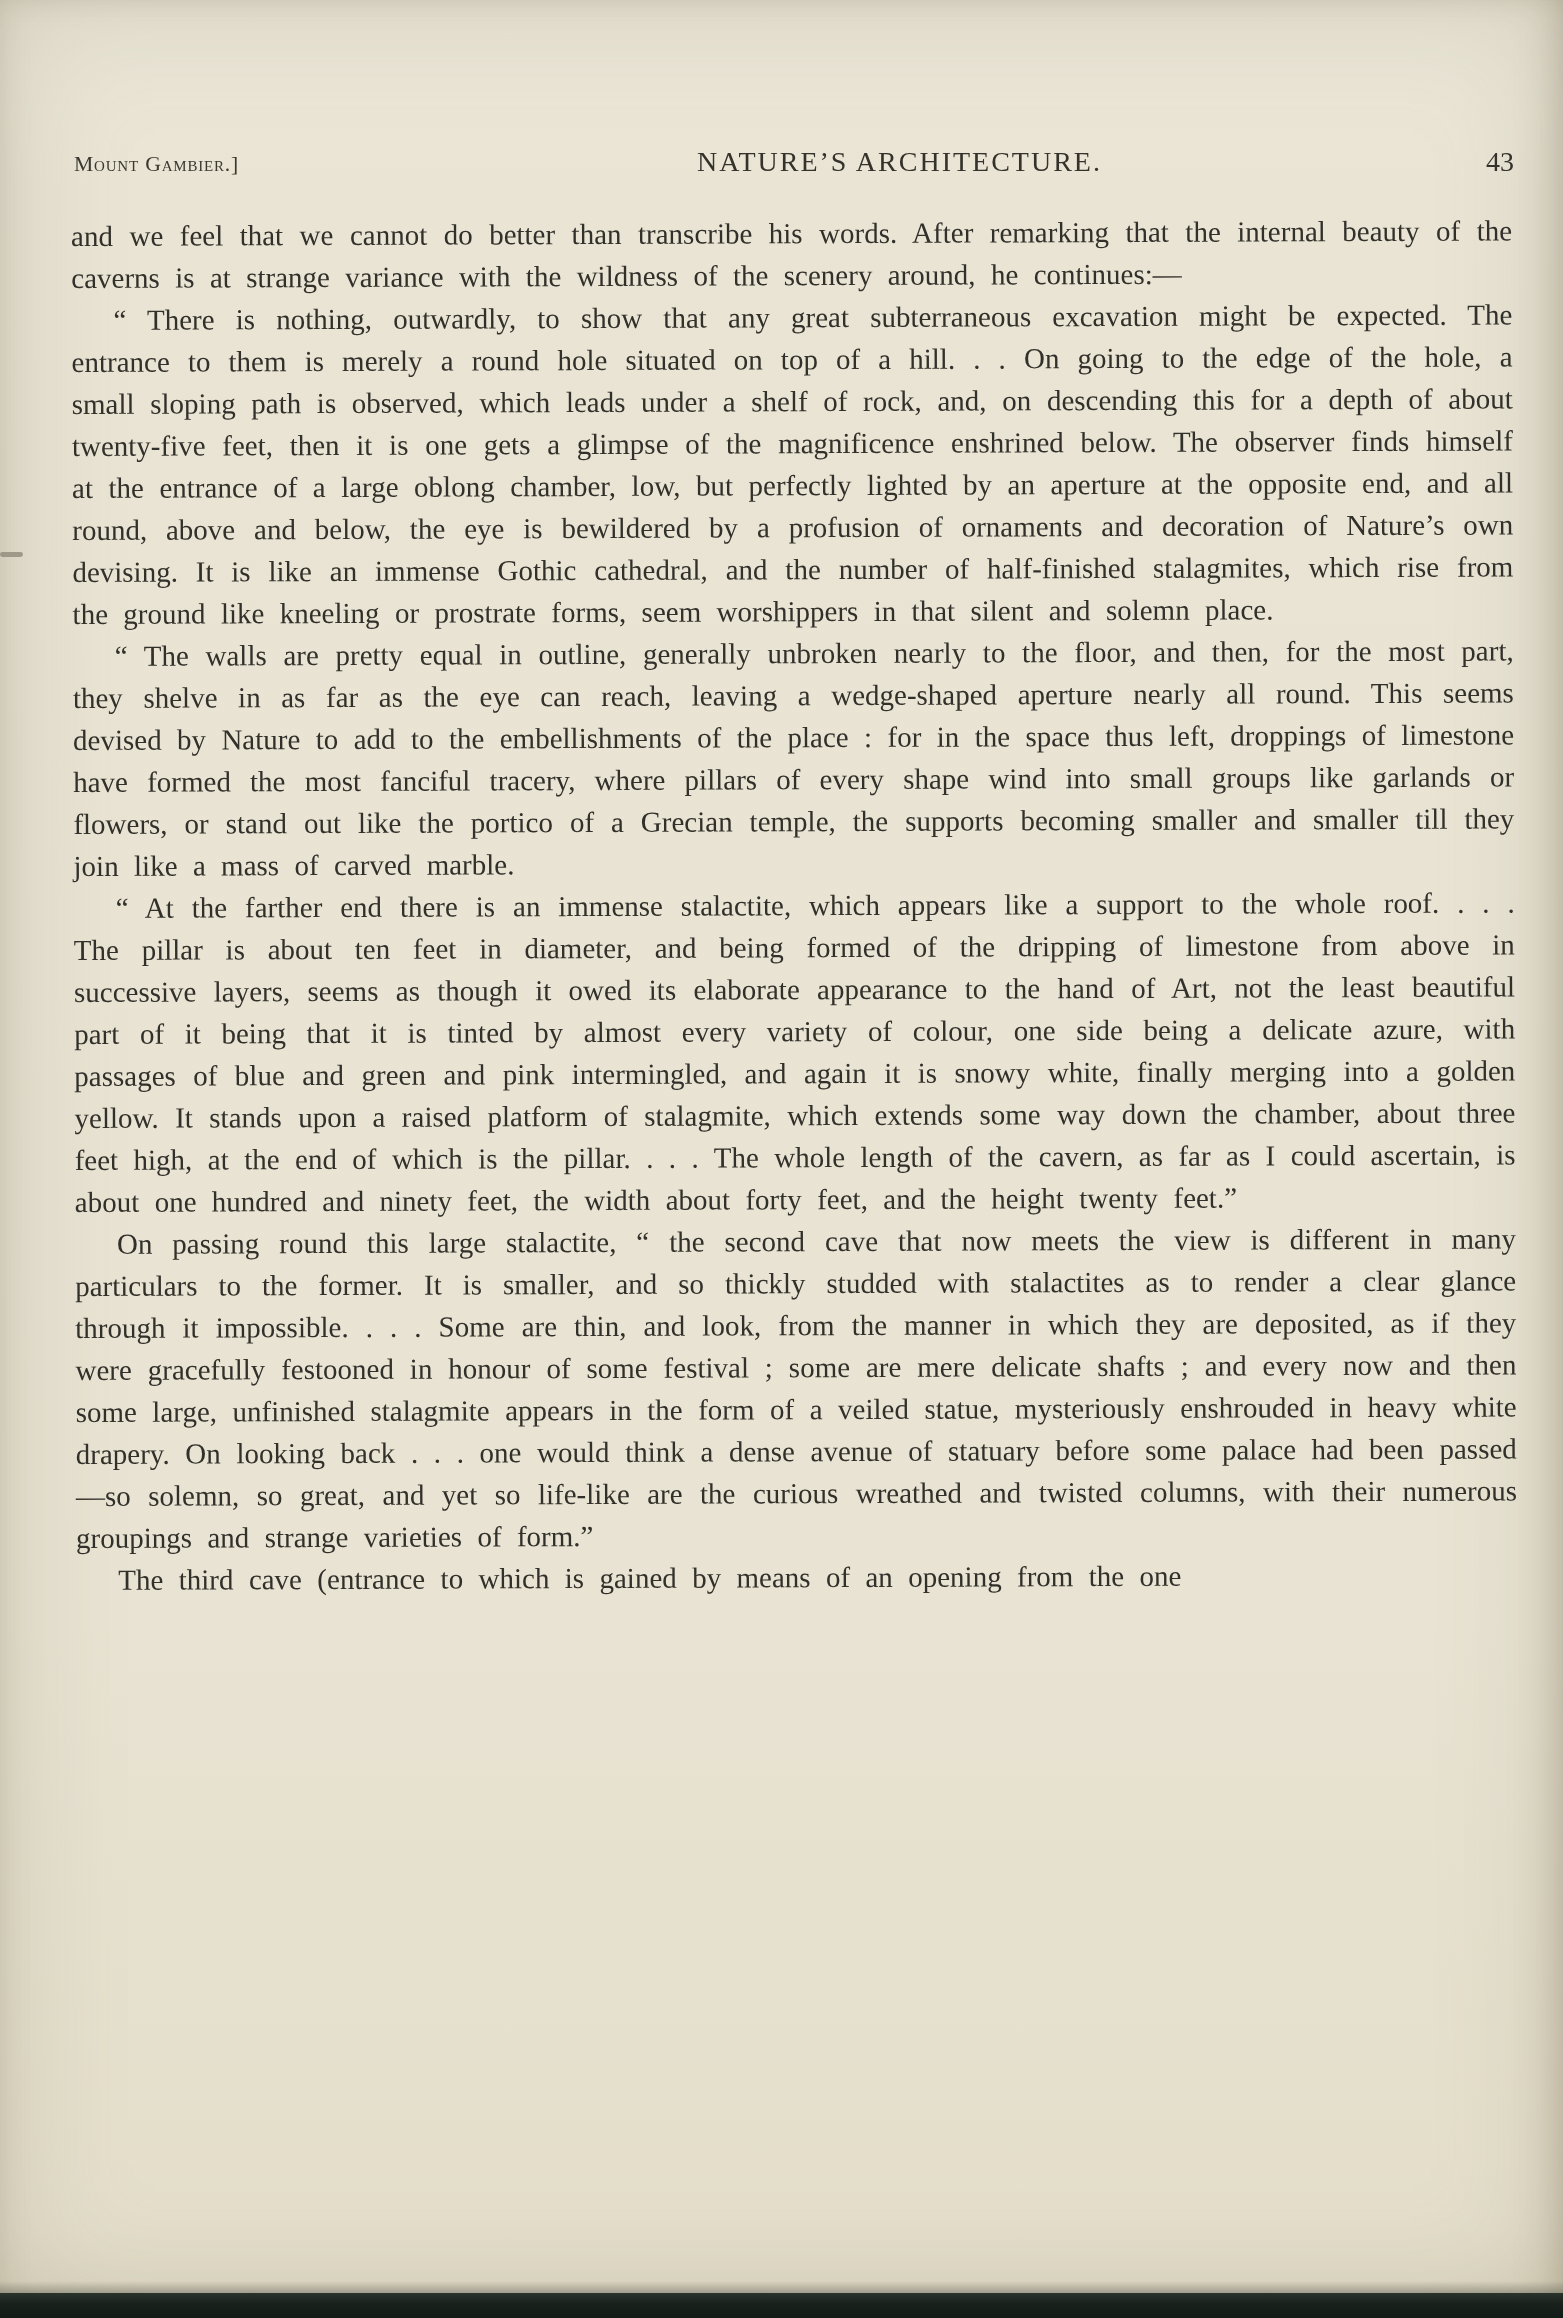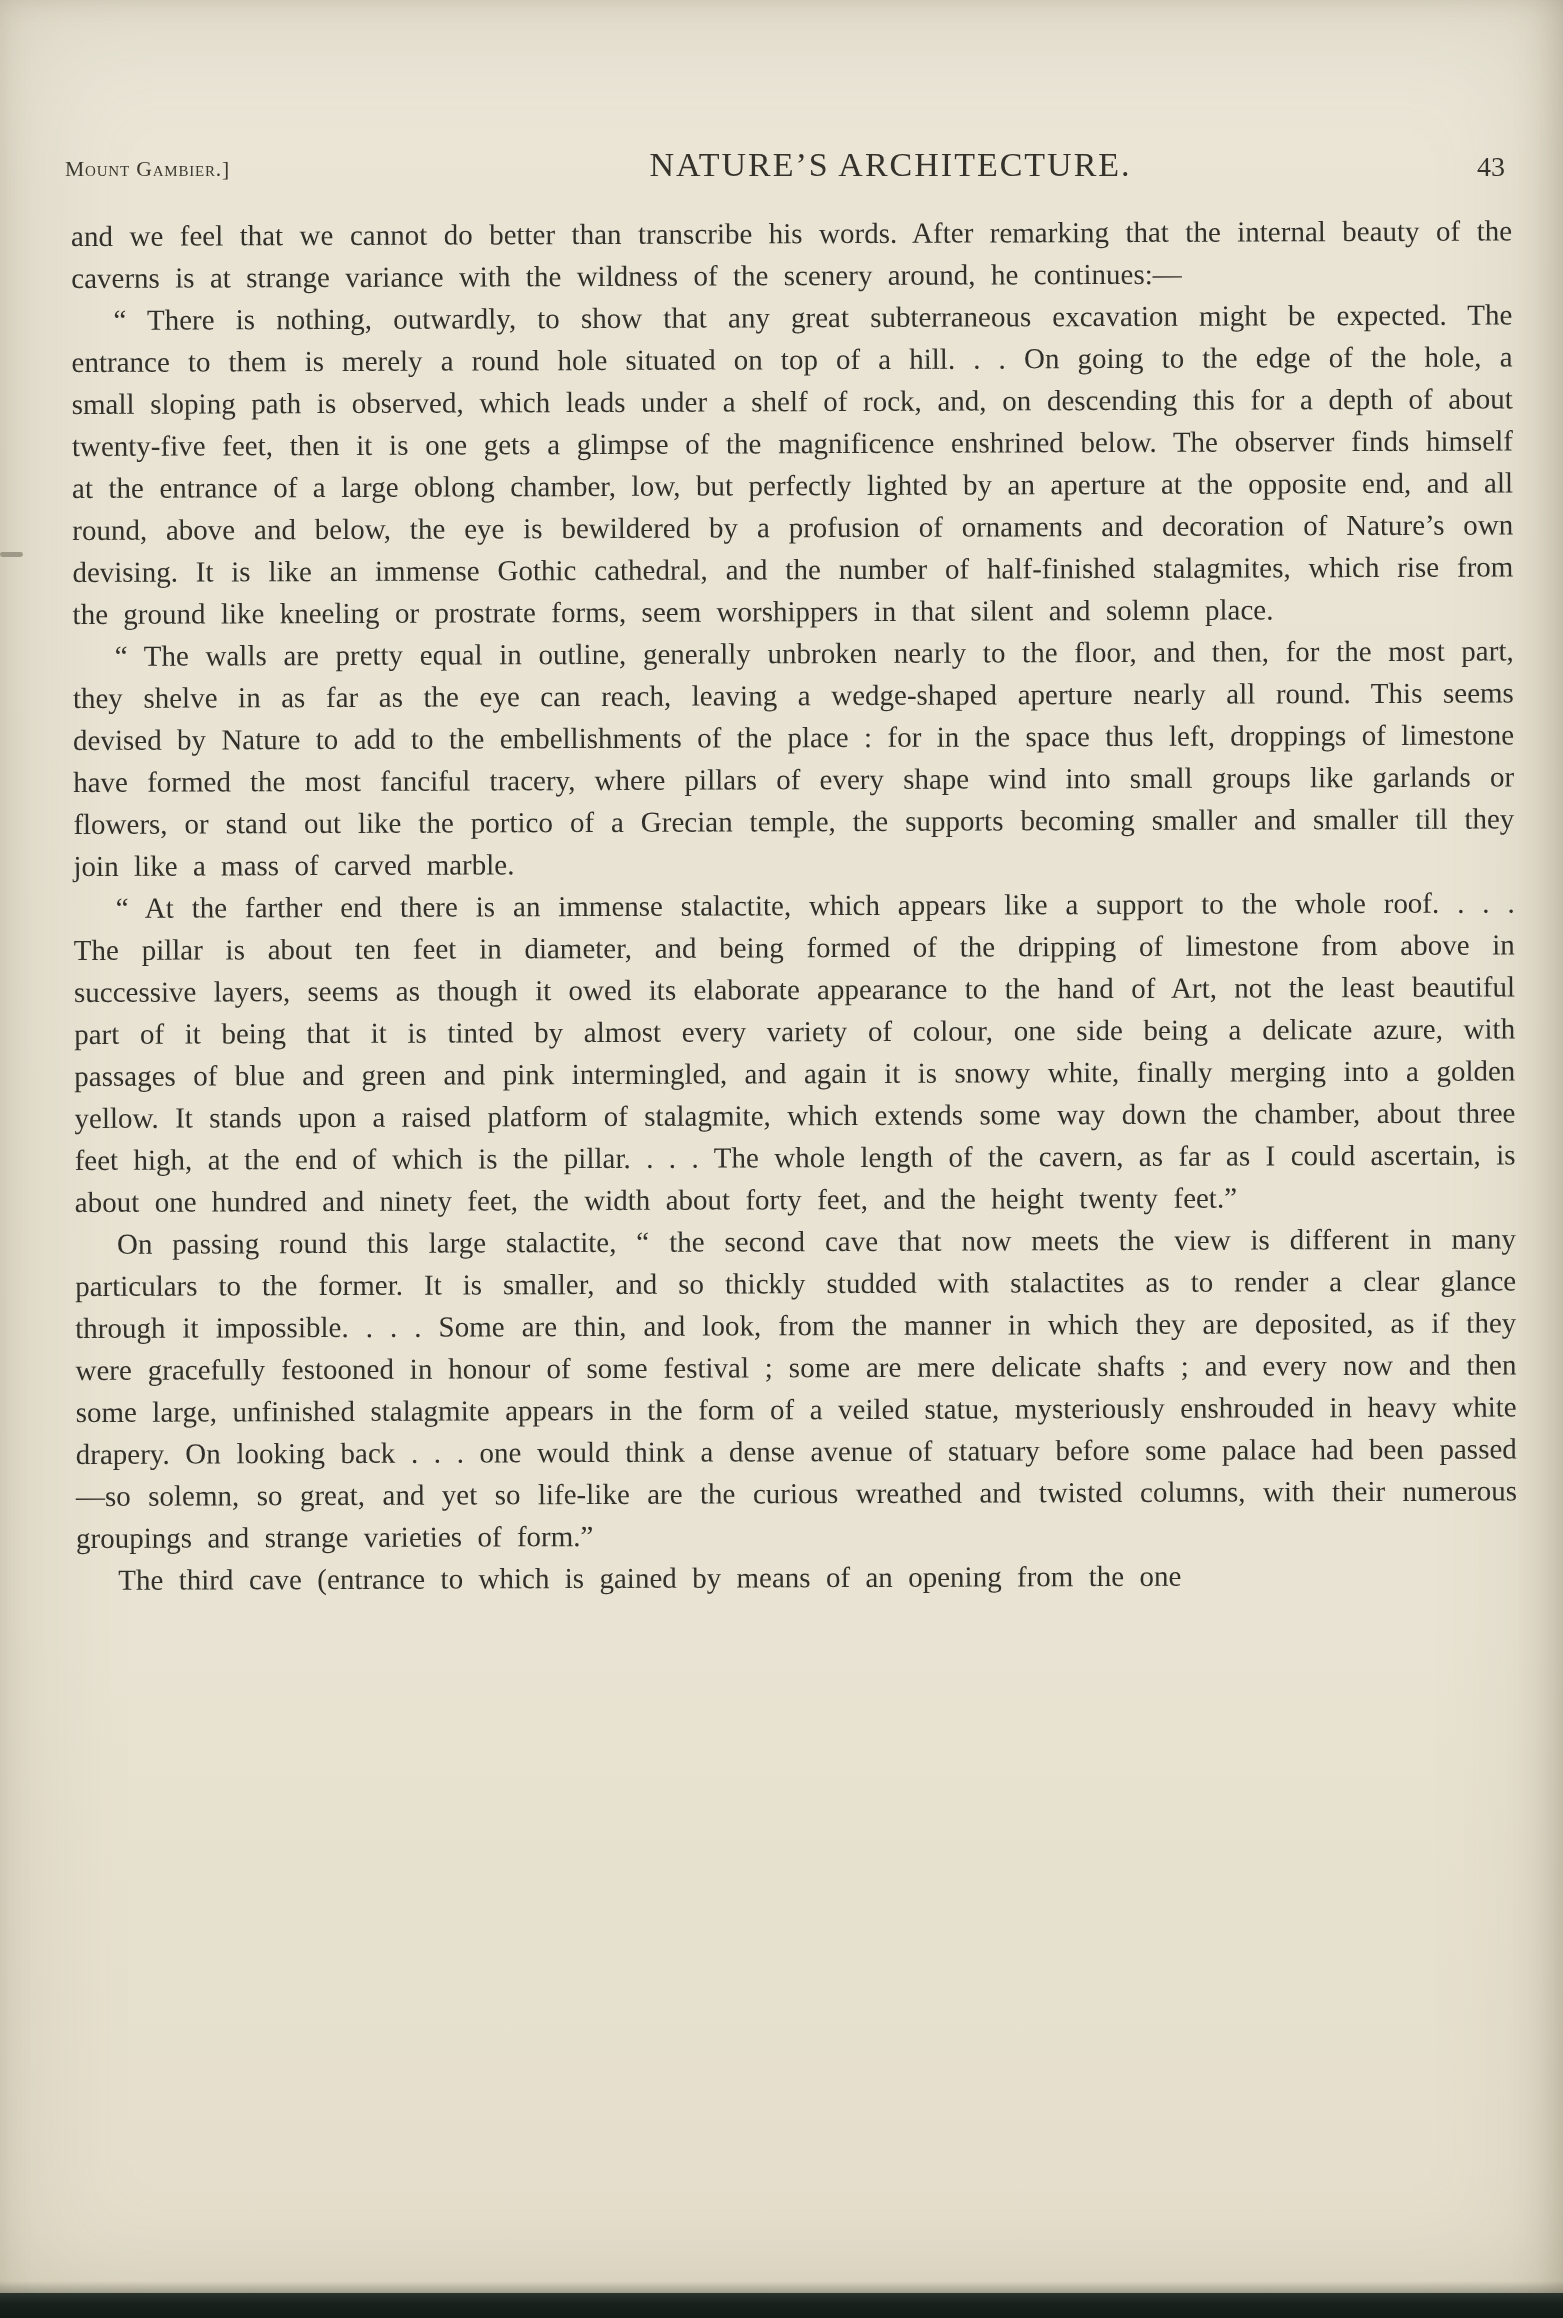"Mount Gambier.]" .running-head { left: 65px -> 74px }
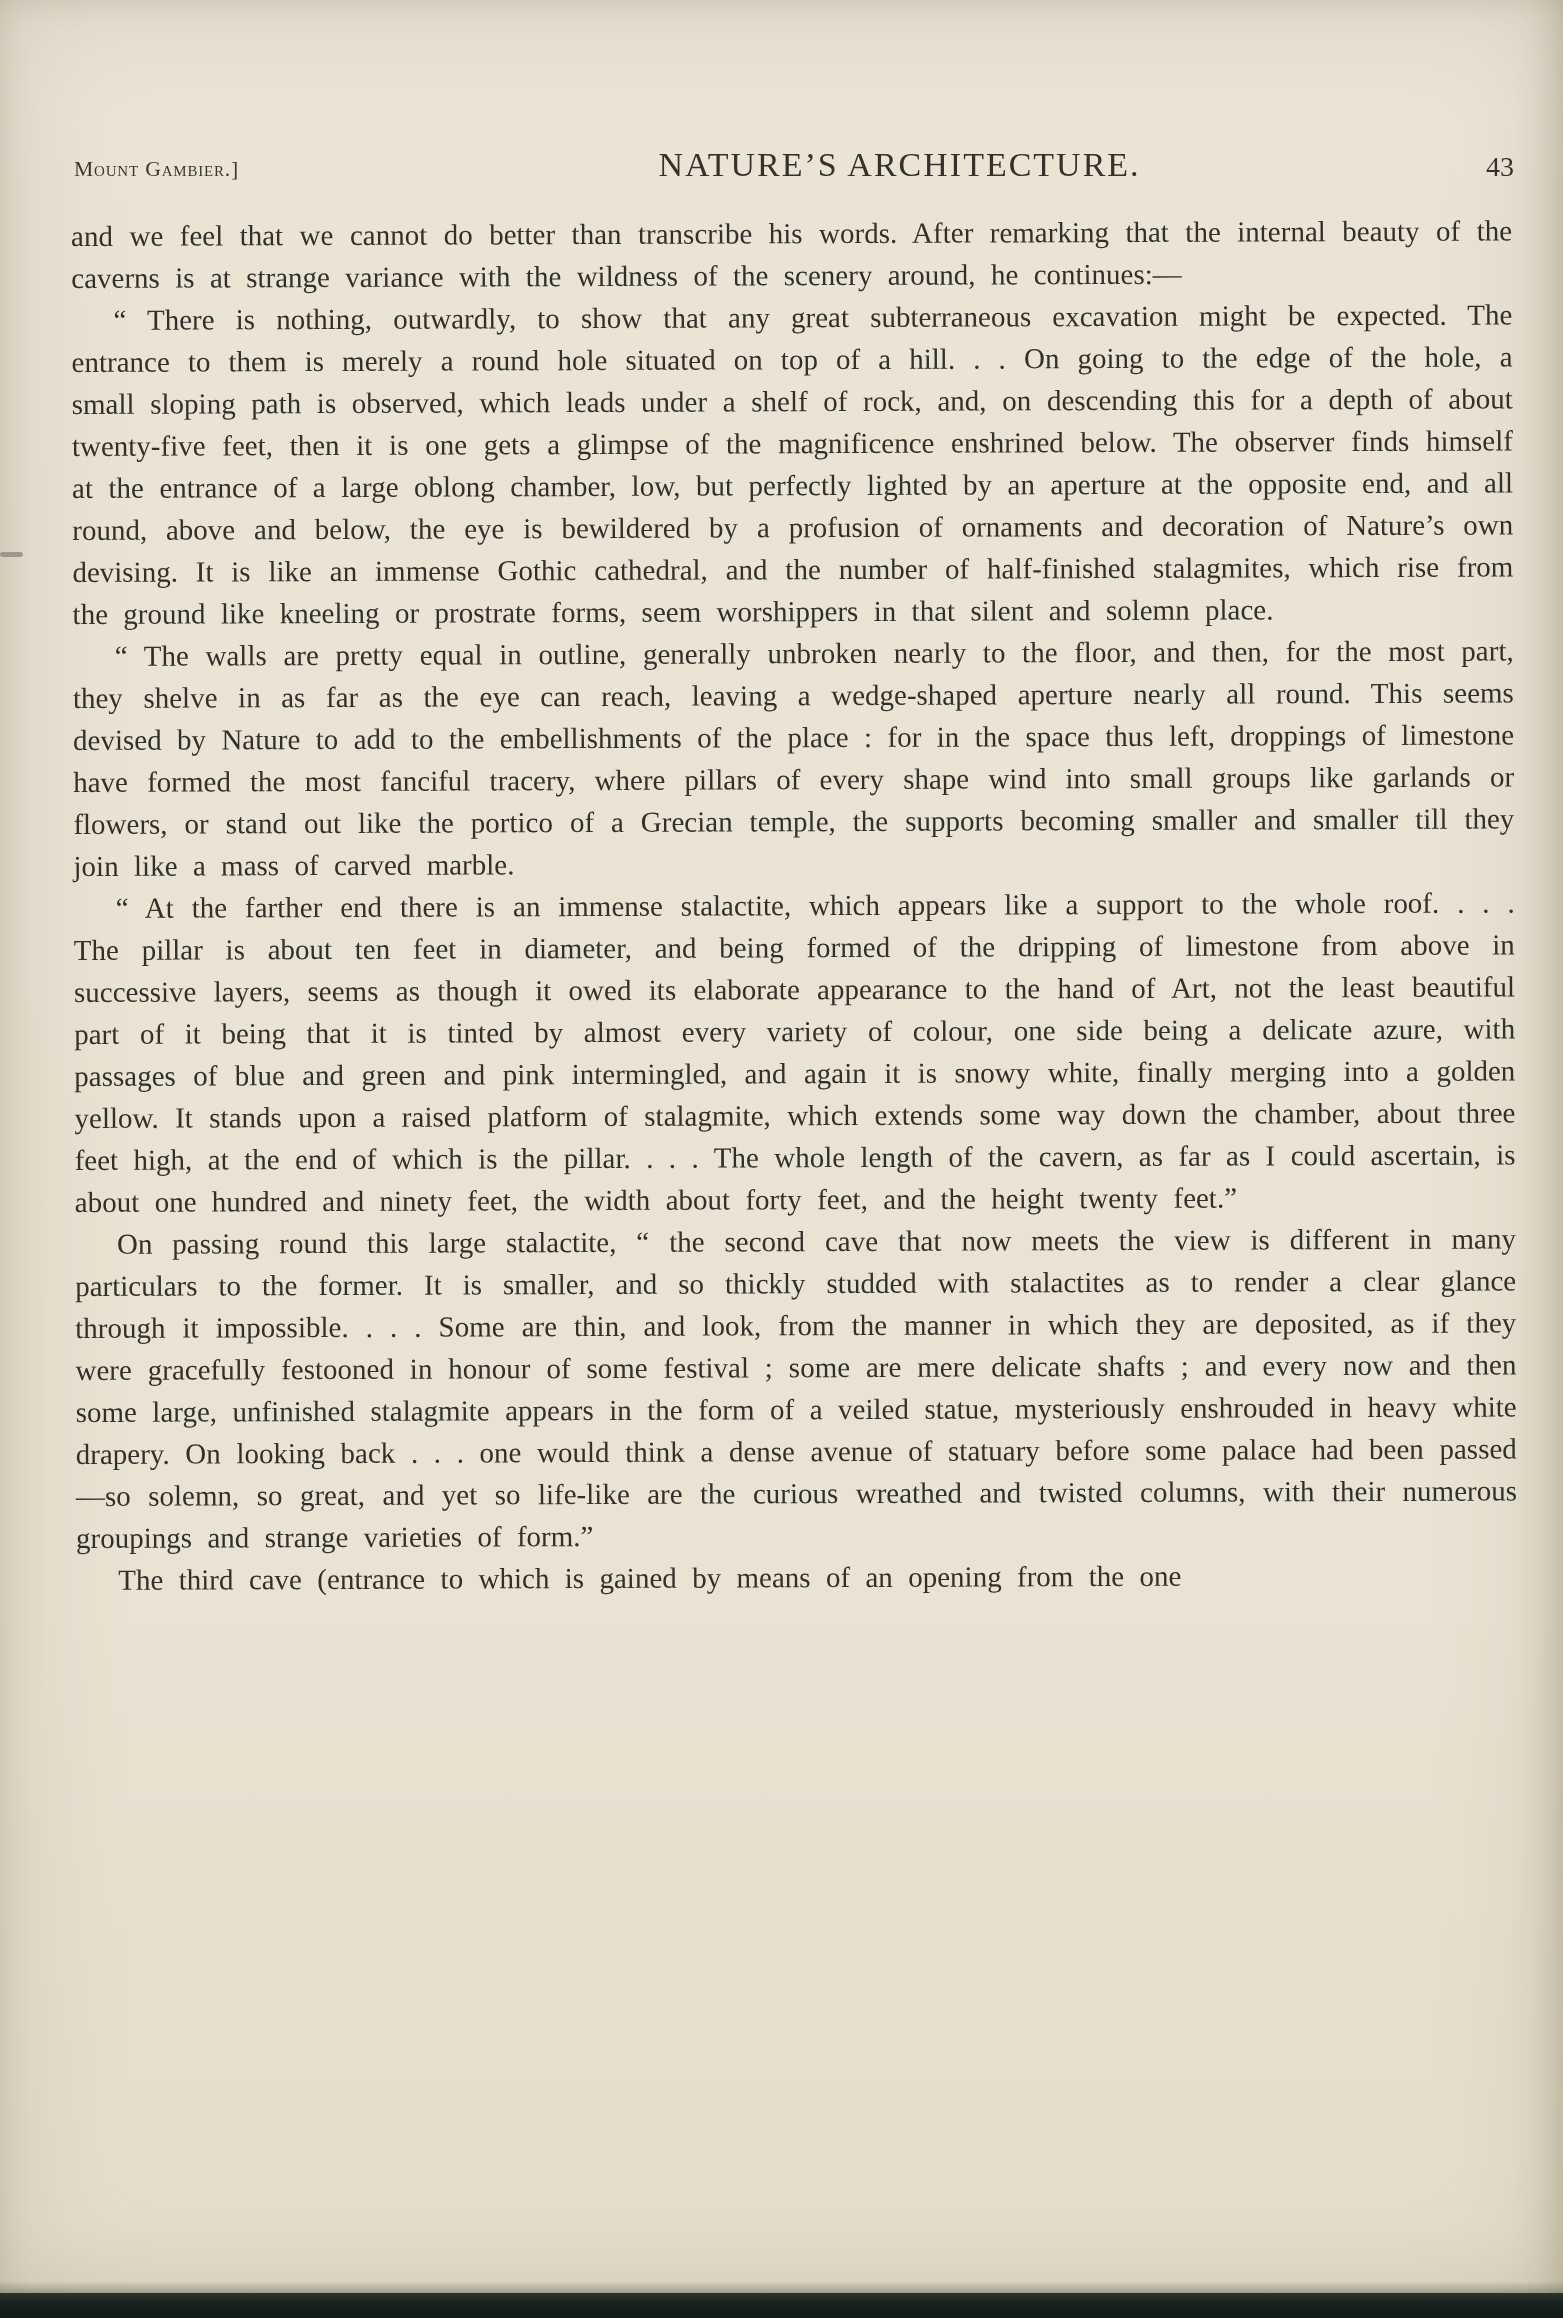"NATURE’S ARCHITECTURE." .head-center { font-size: 34px -> 28px }
